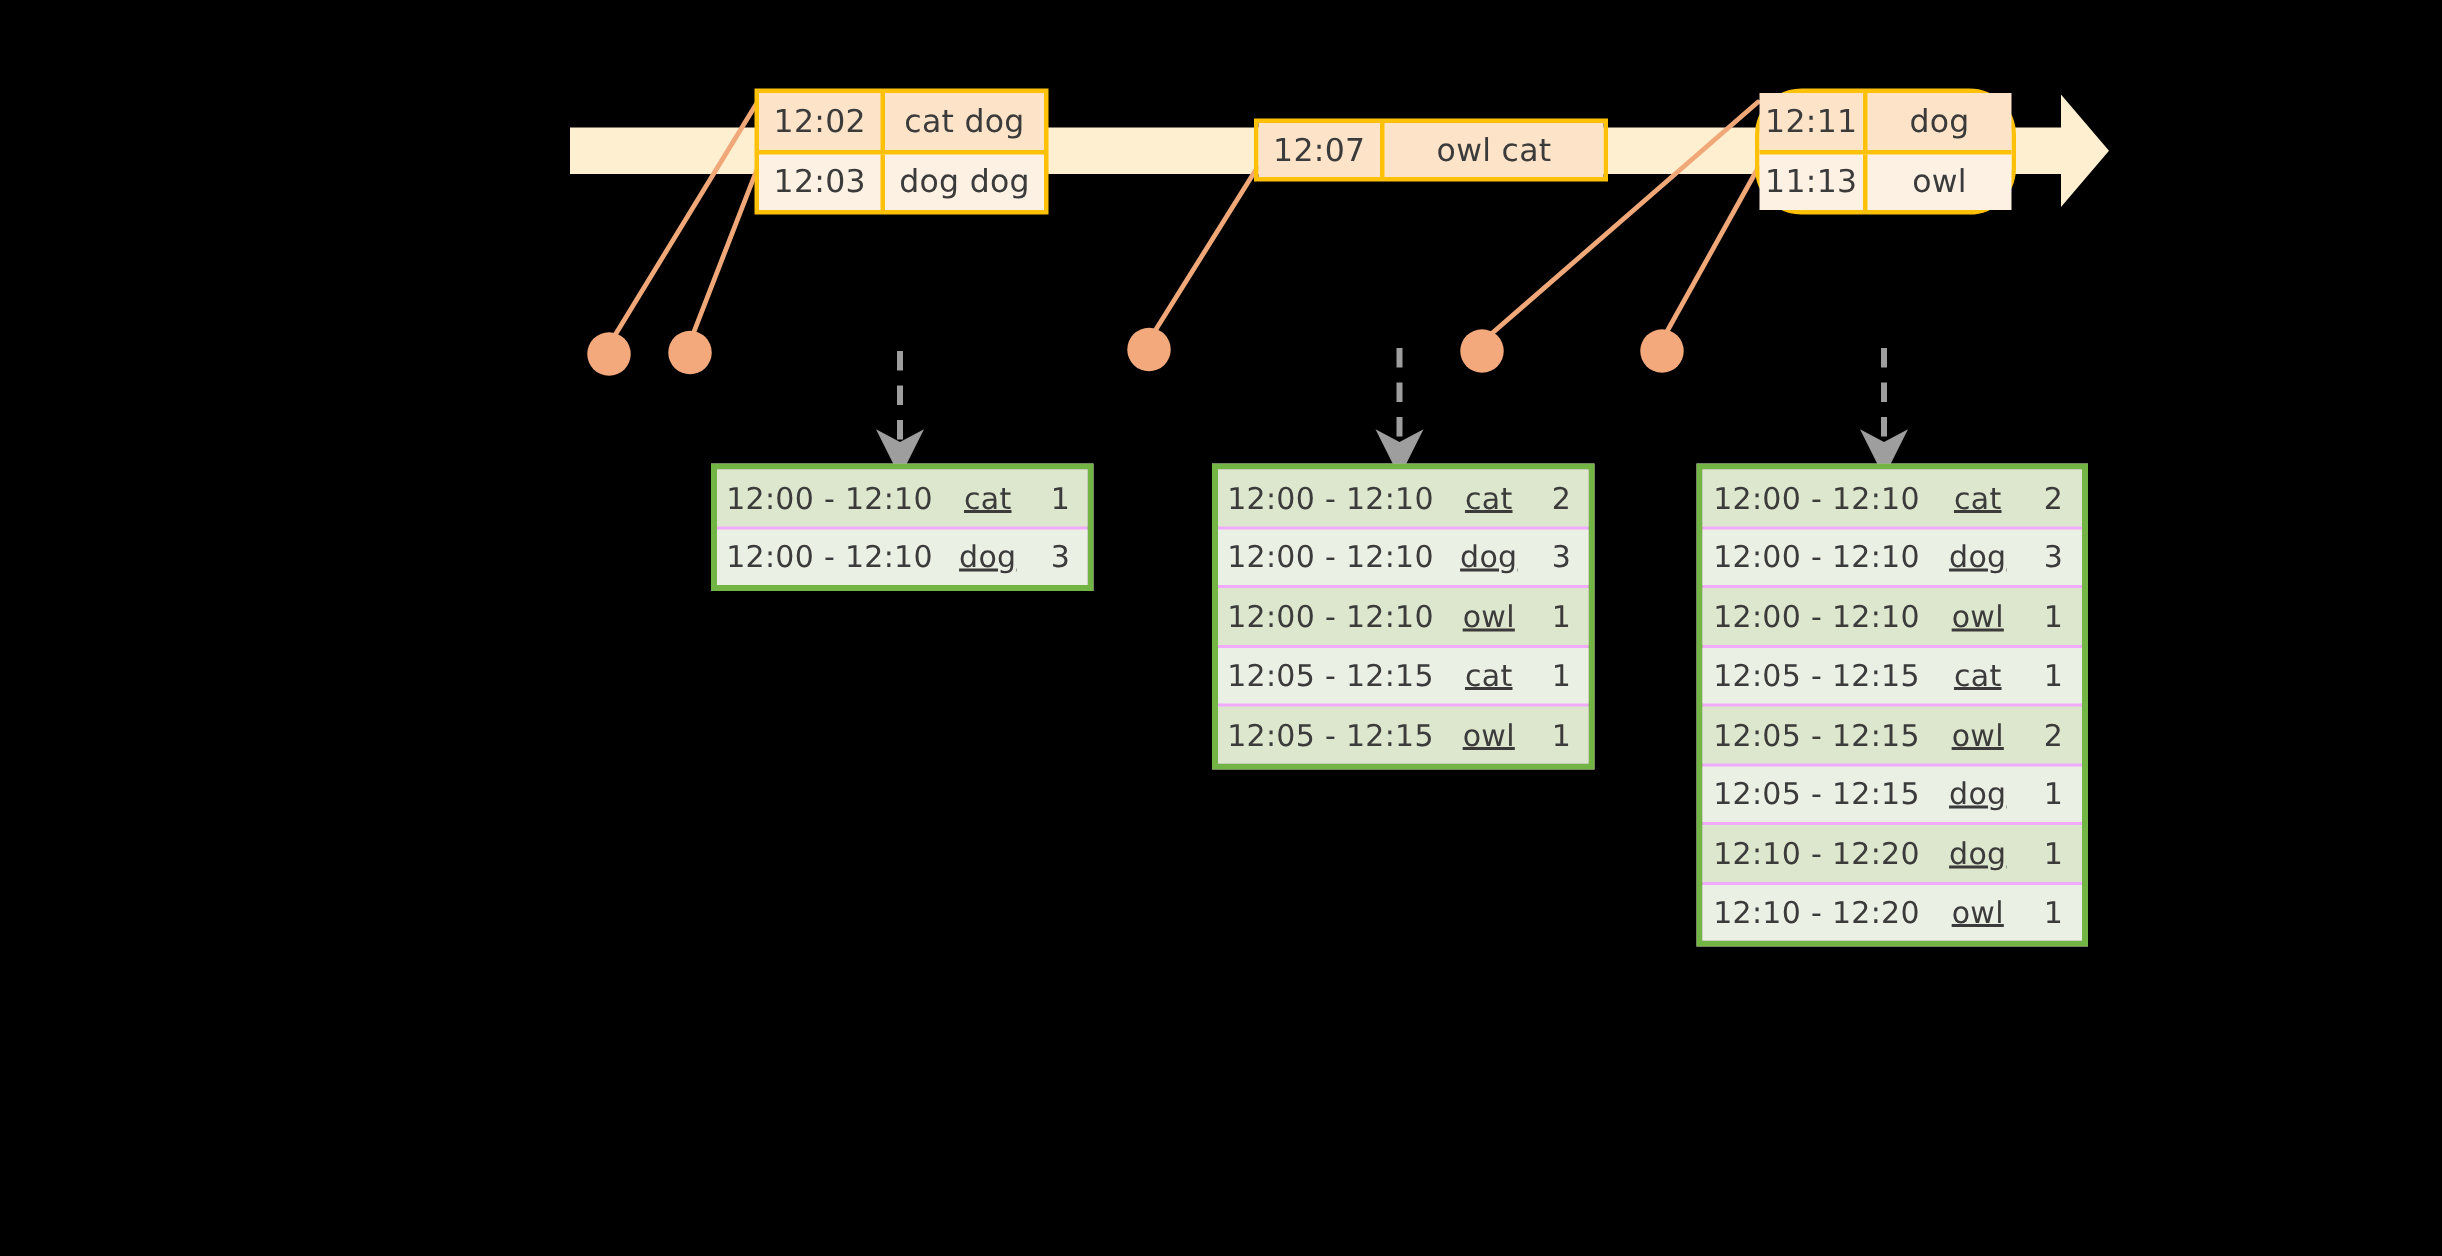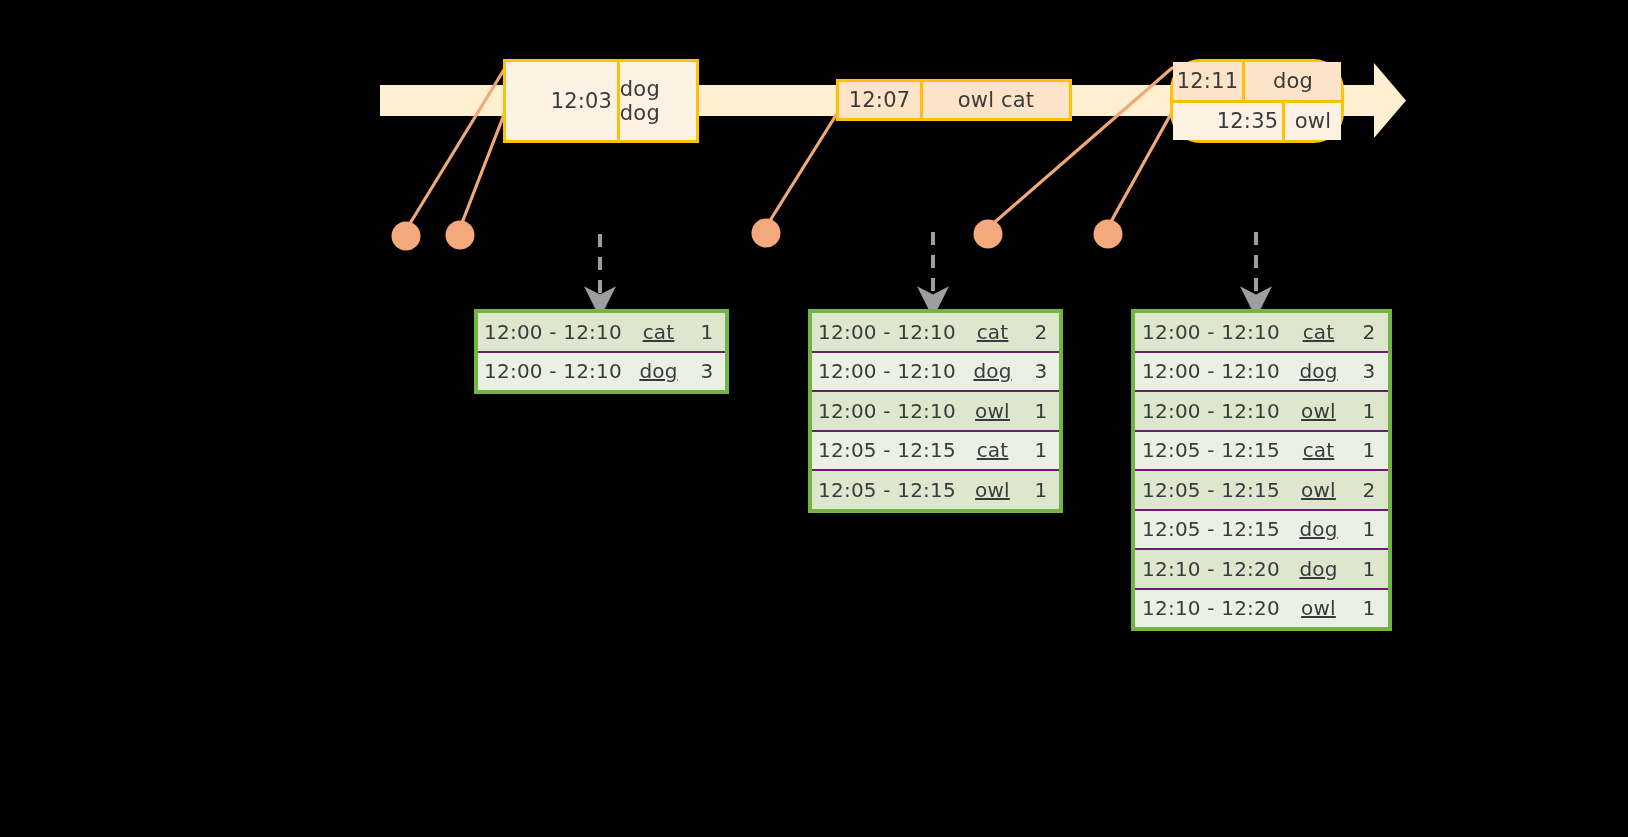"12:02" div.event-row { html: none -> <div> <span>12:02</span> <span>cat dog</span> </div> }
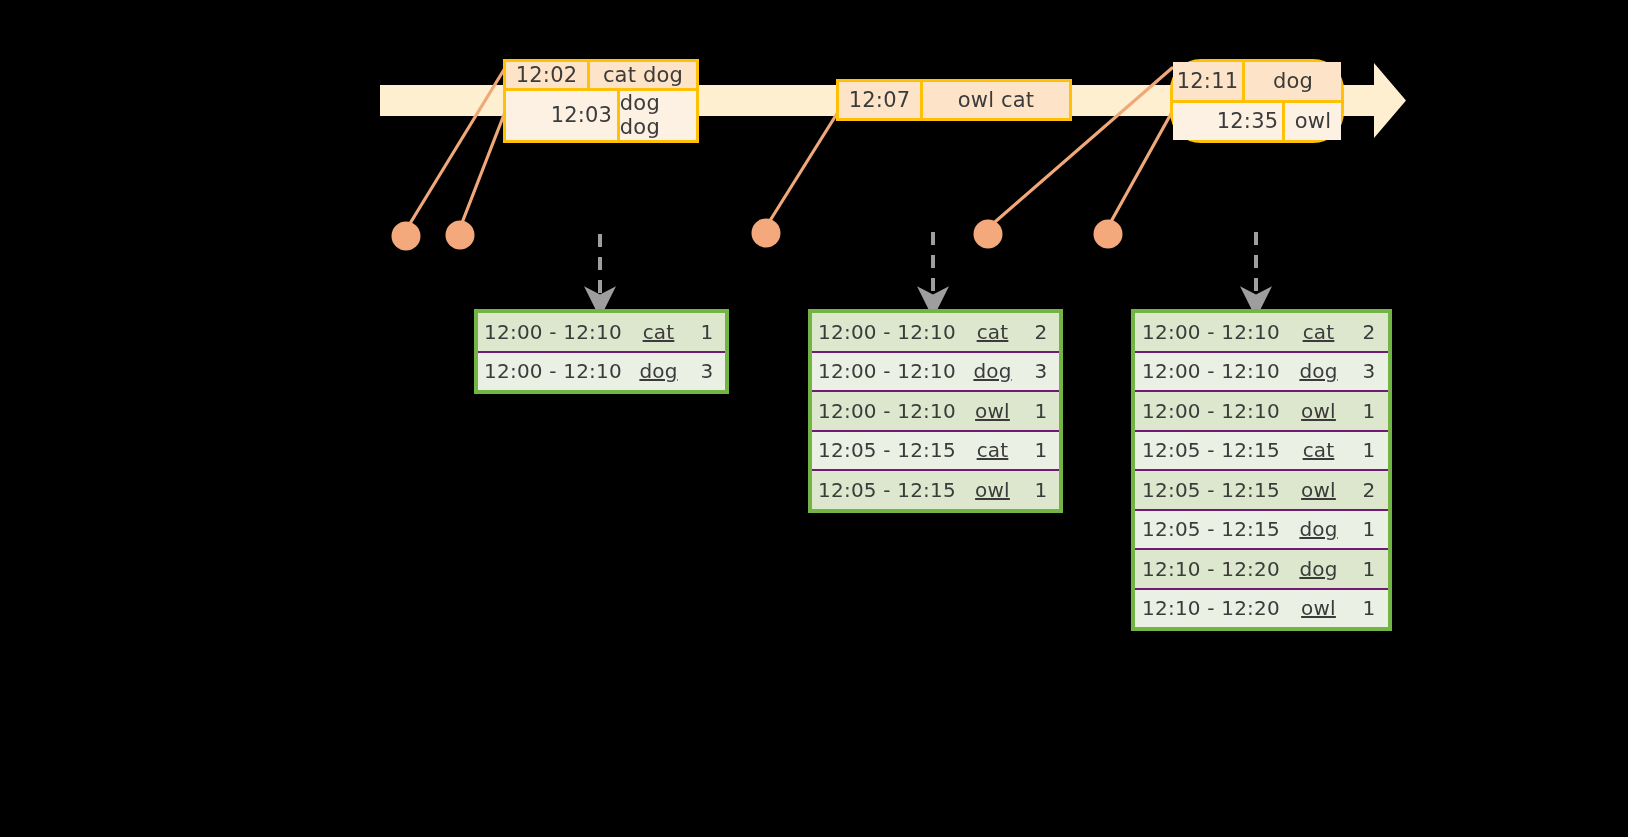"12:03" .event-row.shade-b { padding-left: 40px -> none }
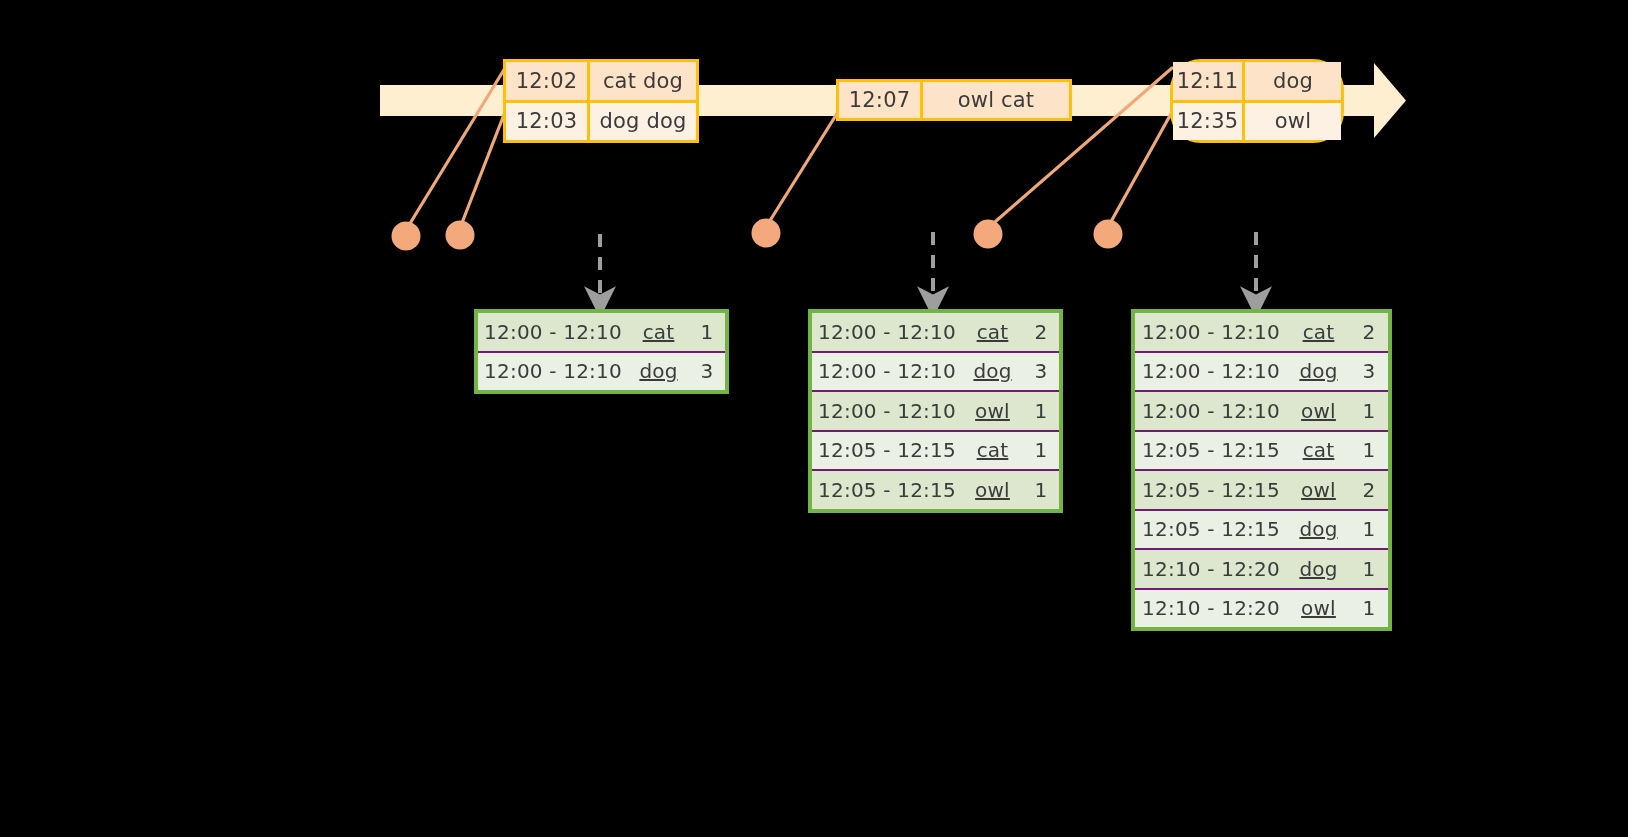"12:35" span.event-time { text: 12:35 -> 11:13 }
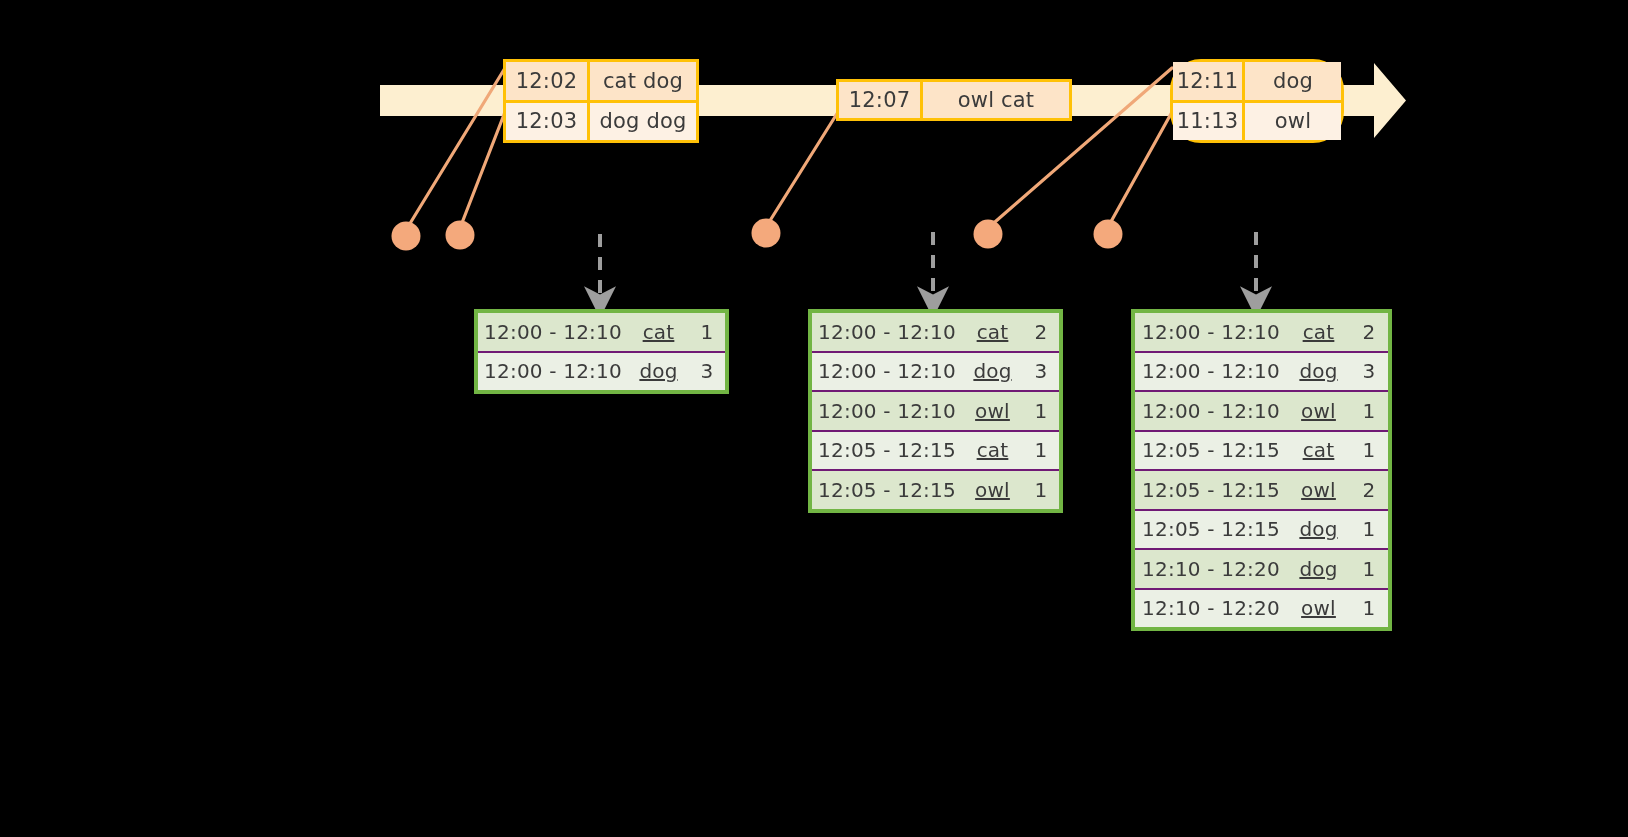"12:00 - 12:10" .rtable { background: #701a75 -> #f0abfc }
